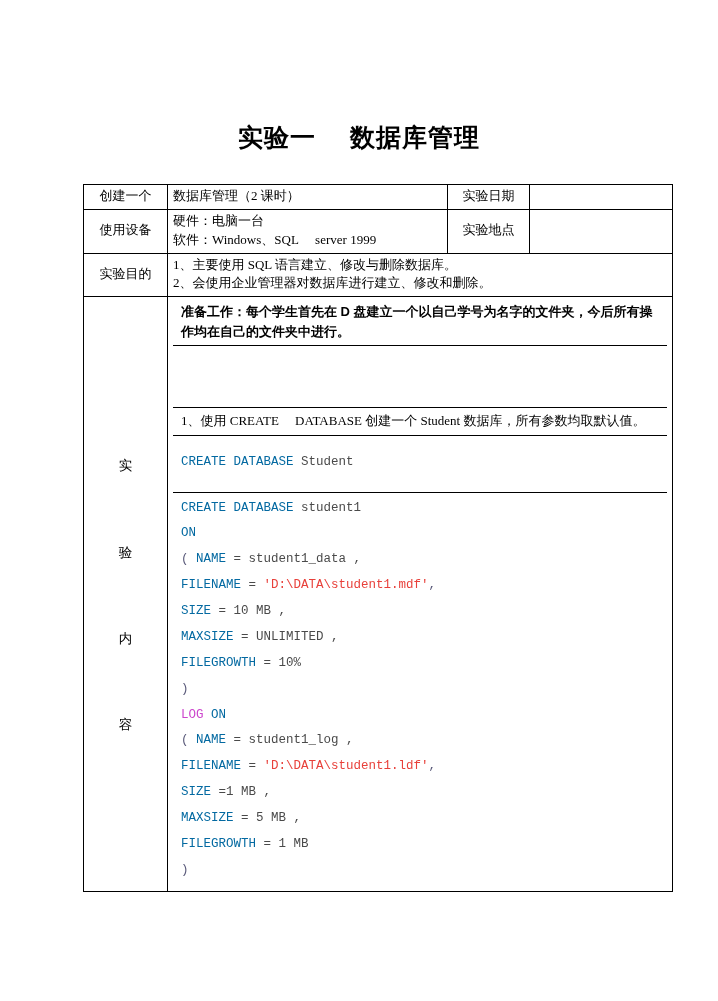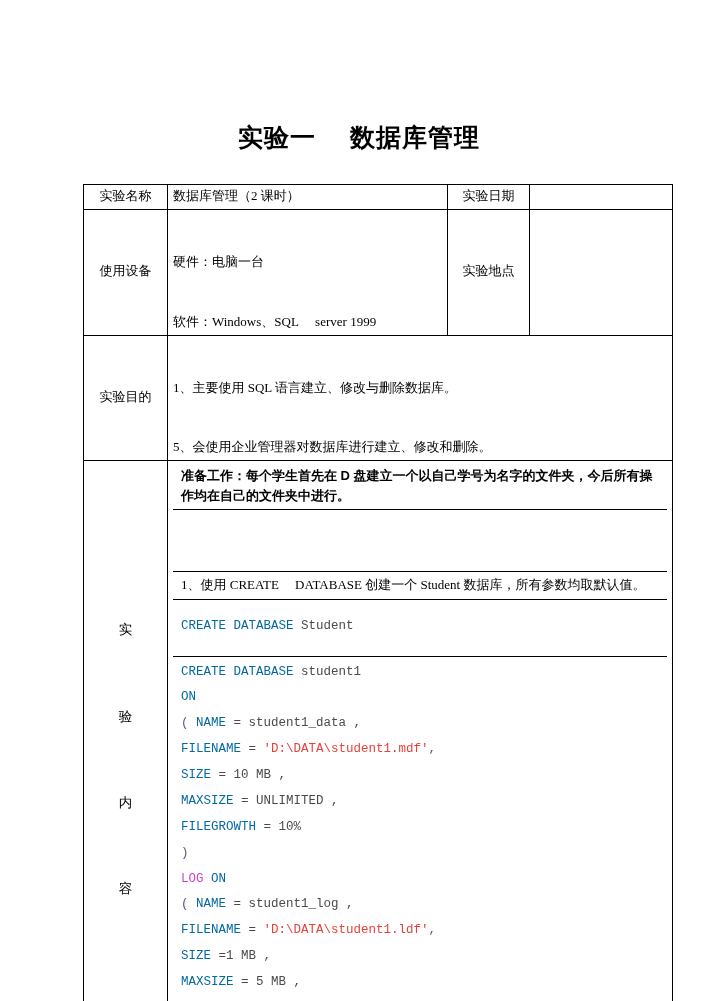"实验名称" td.label-cell { text: 实验名称 -> 创建一个 }
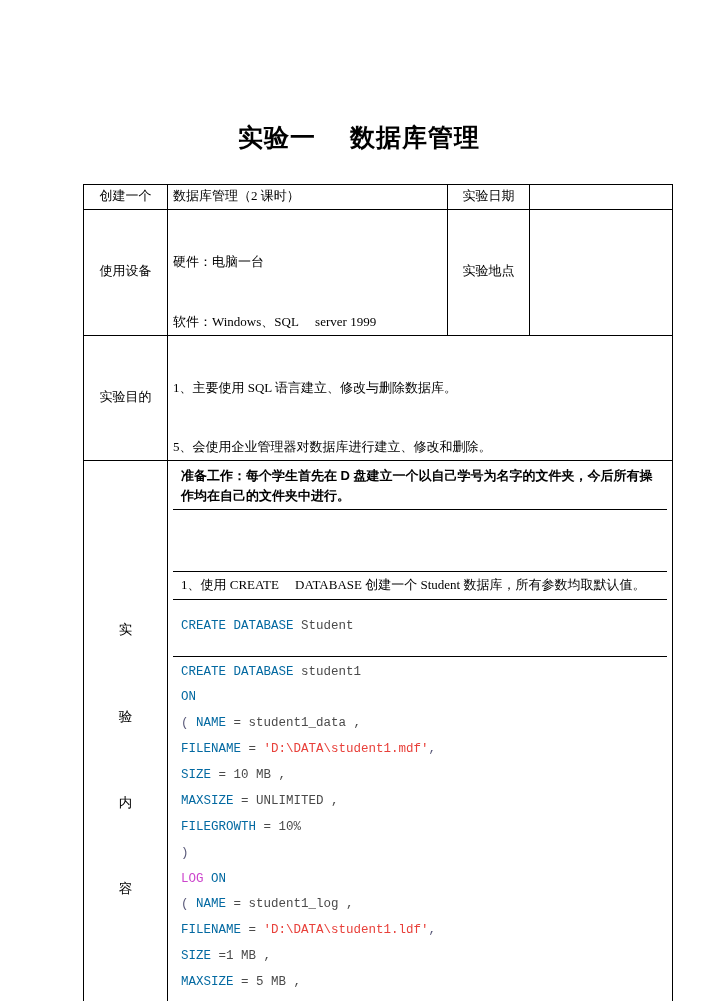"硬件：电脑一台" .line { margin-top: 41px -> none }
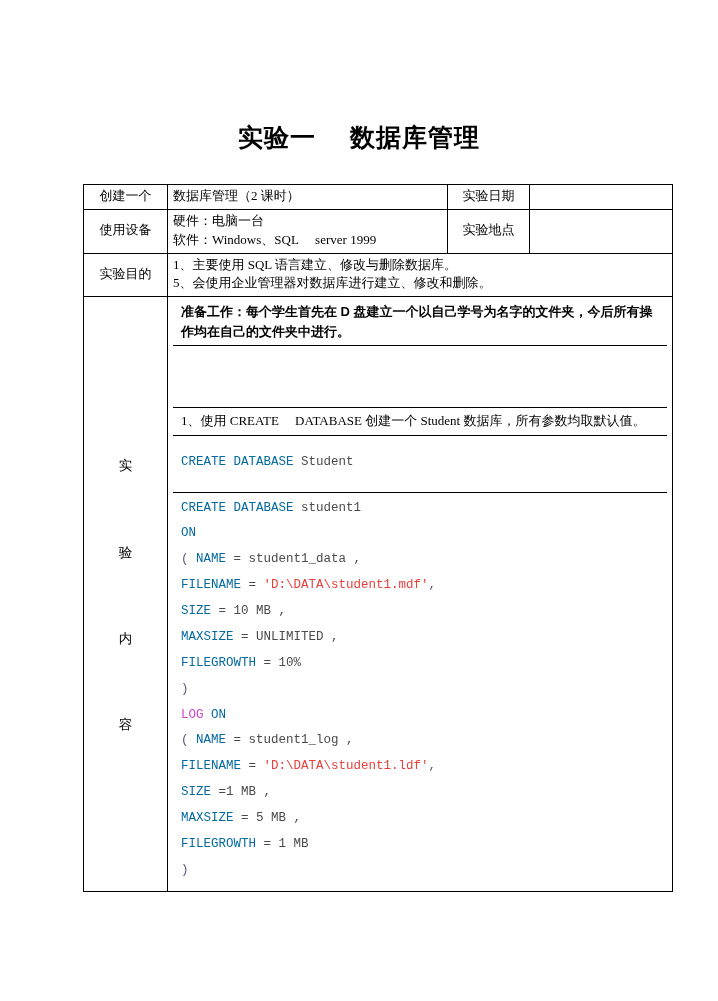"5、会使用企业管理器对数据库进行建立、修改和删除。" span.line { text: 5 -> 2 }
